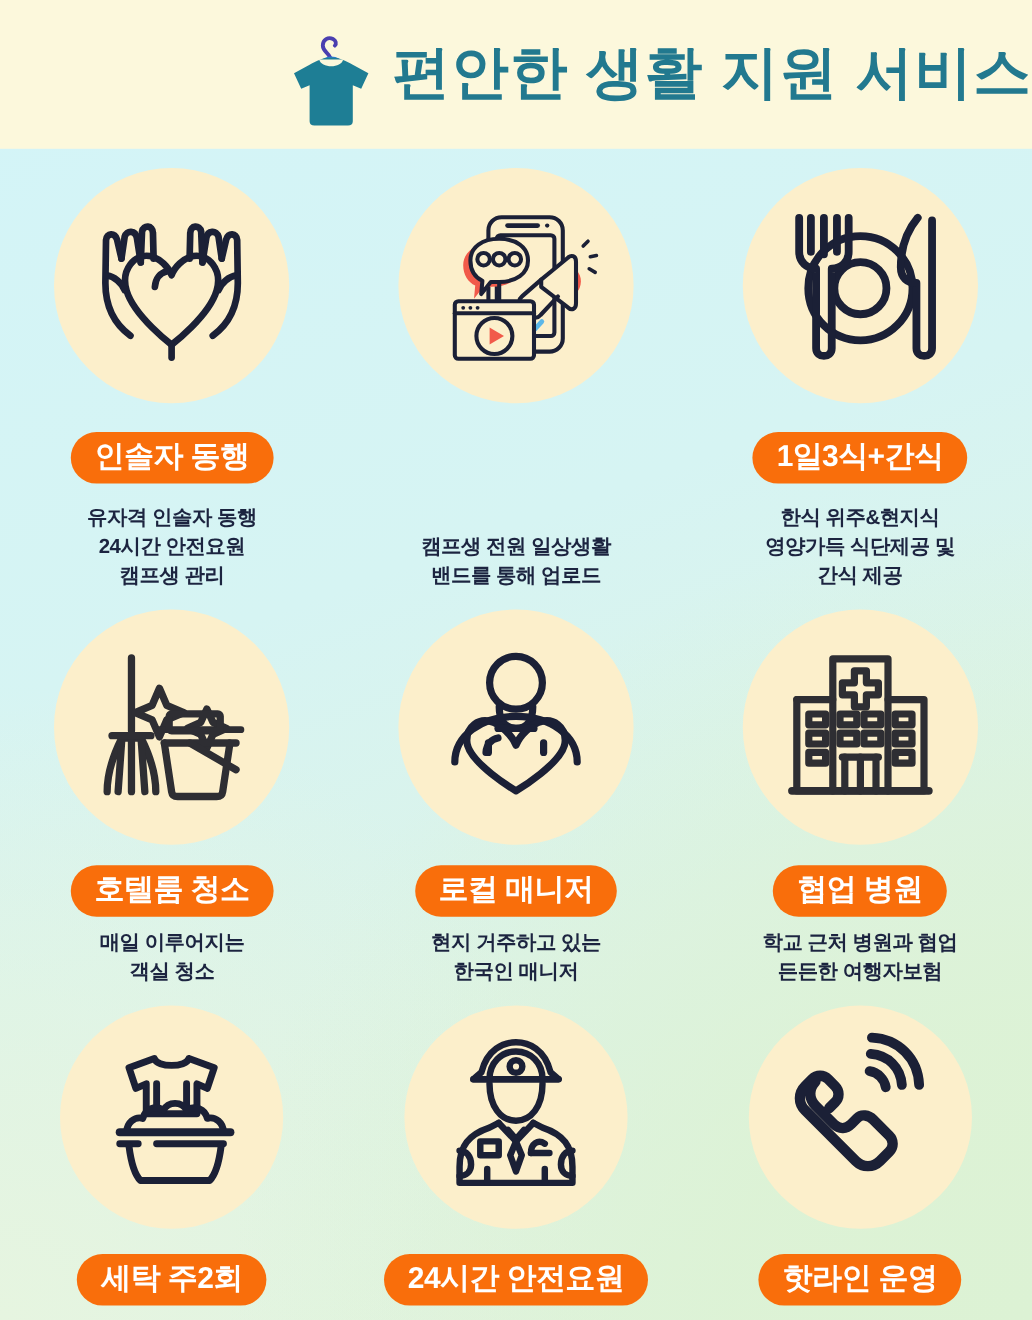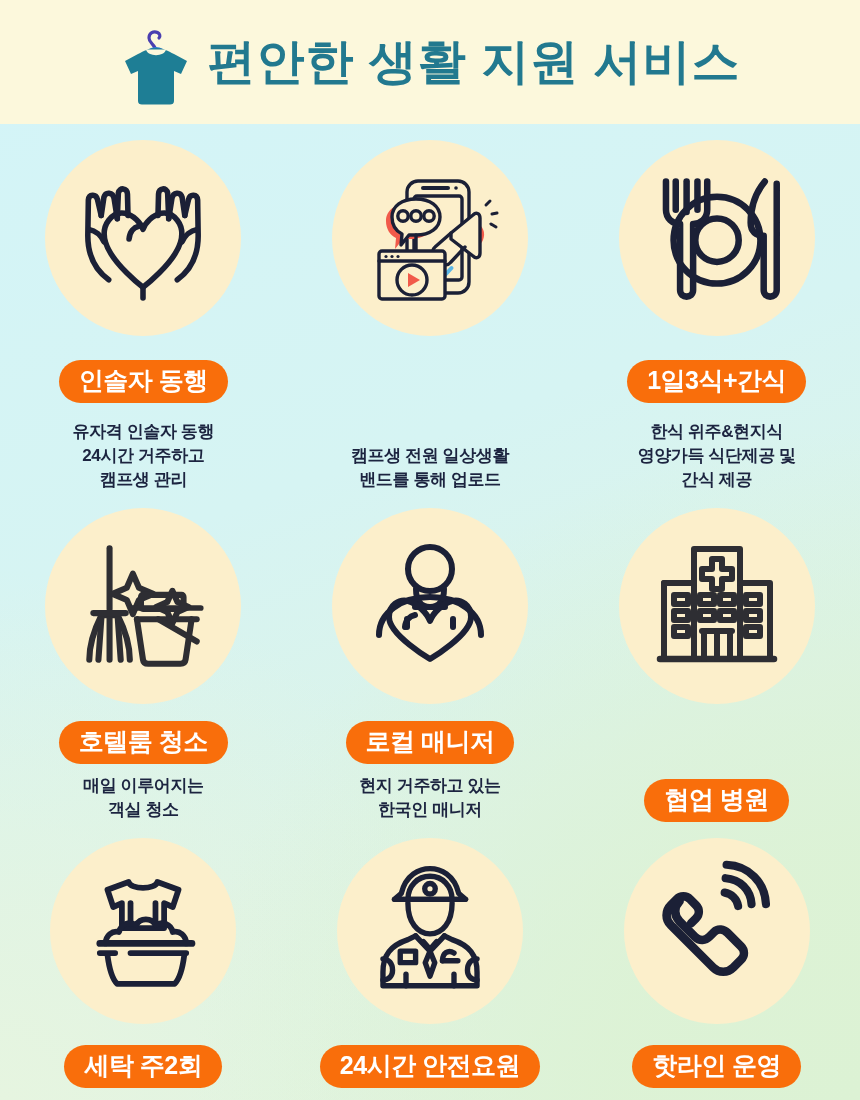"편안한 생활 지원 서비스" #header { justify-content: center -> flex-end }
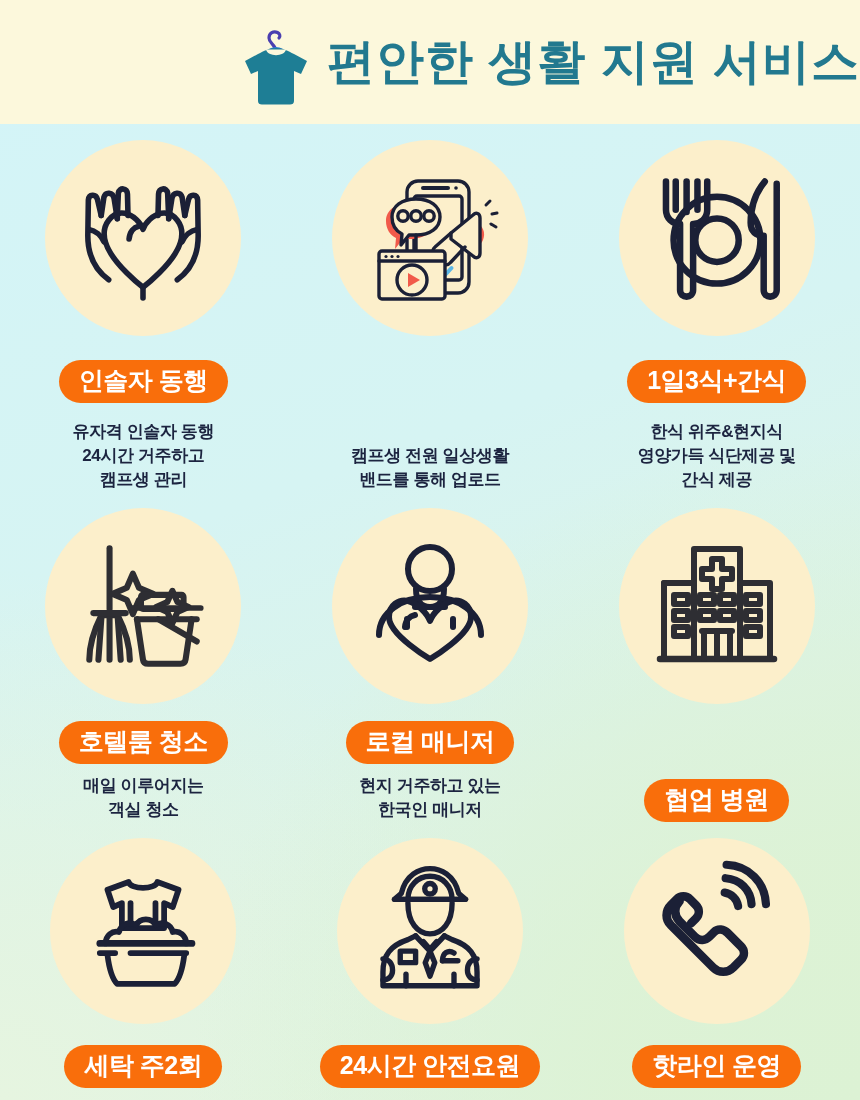"유자격 인솔자 동행" div.desc { text: 거주하고 -> 안전요원 }
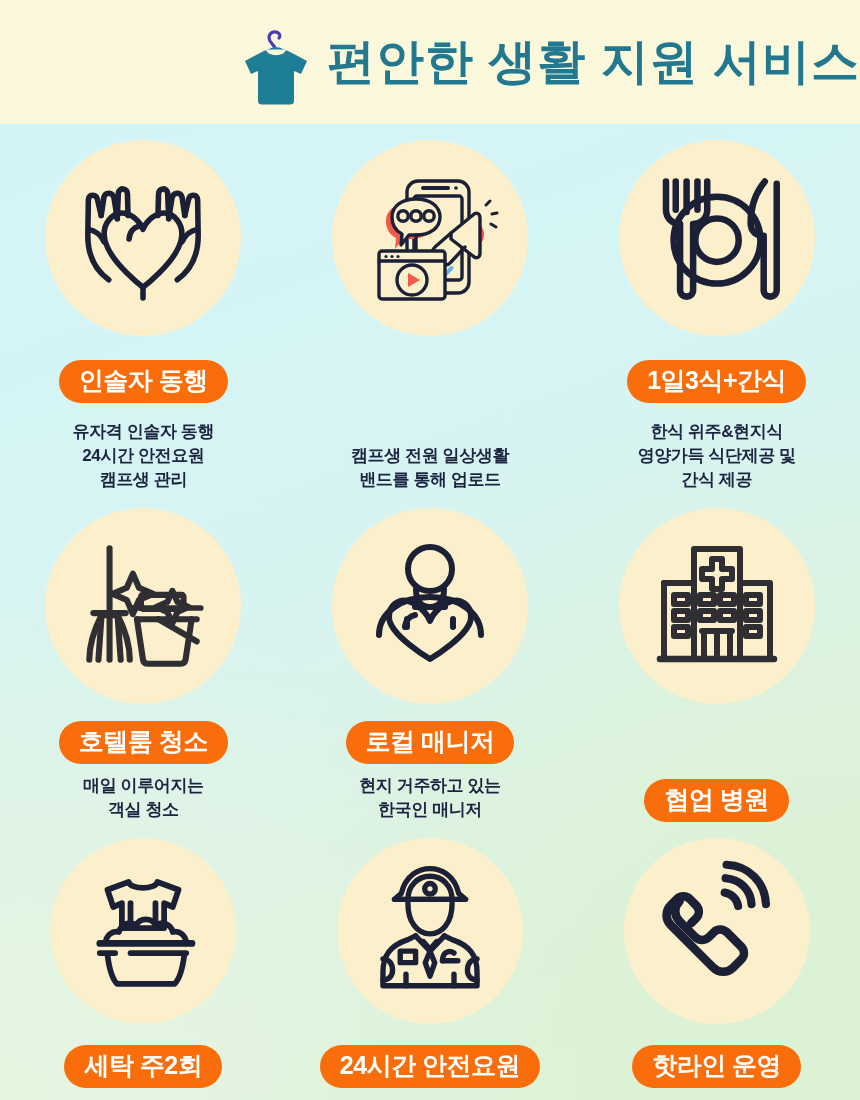"학교 근처 병원과 협업" div.desc { html: none -> <div>학교 근처 병원과 협업 든든한 여행자보험</div> }
